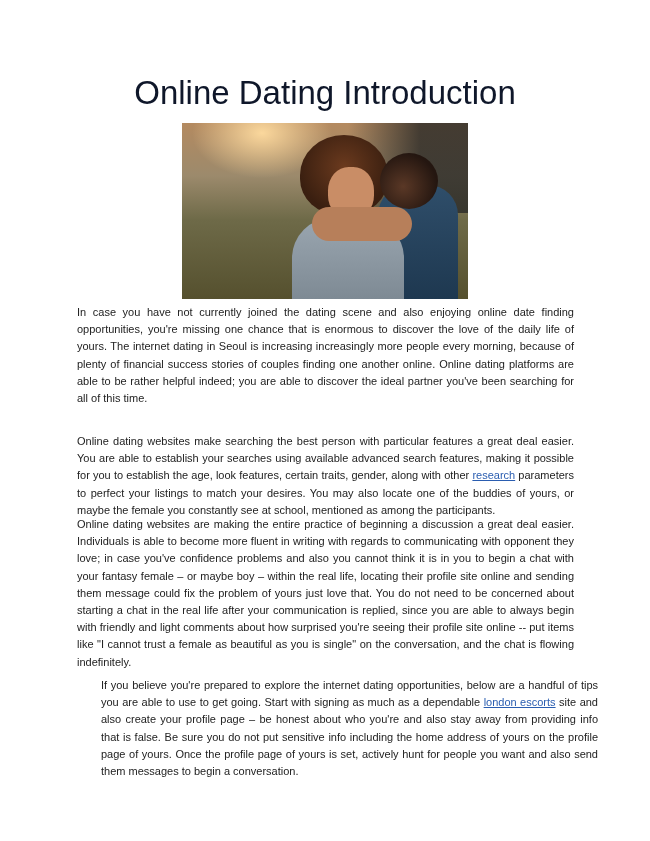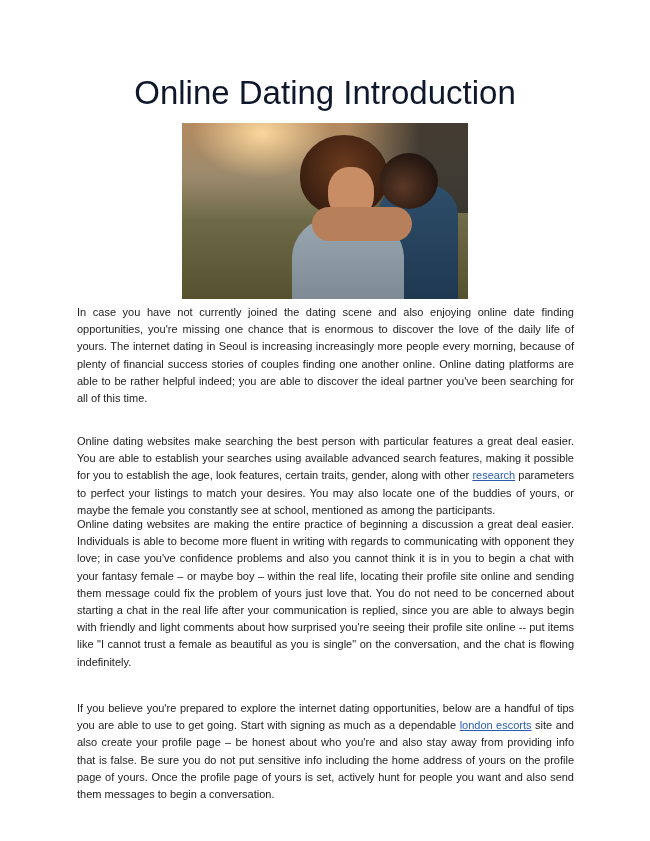"If you believe you're prepared" .p4 { margin-left: none -> 24px; top: 700px -> 677px }
